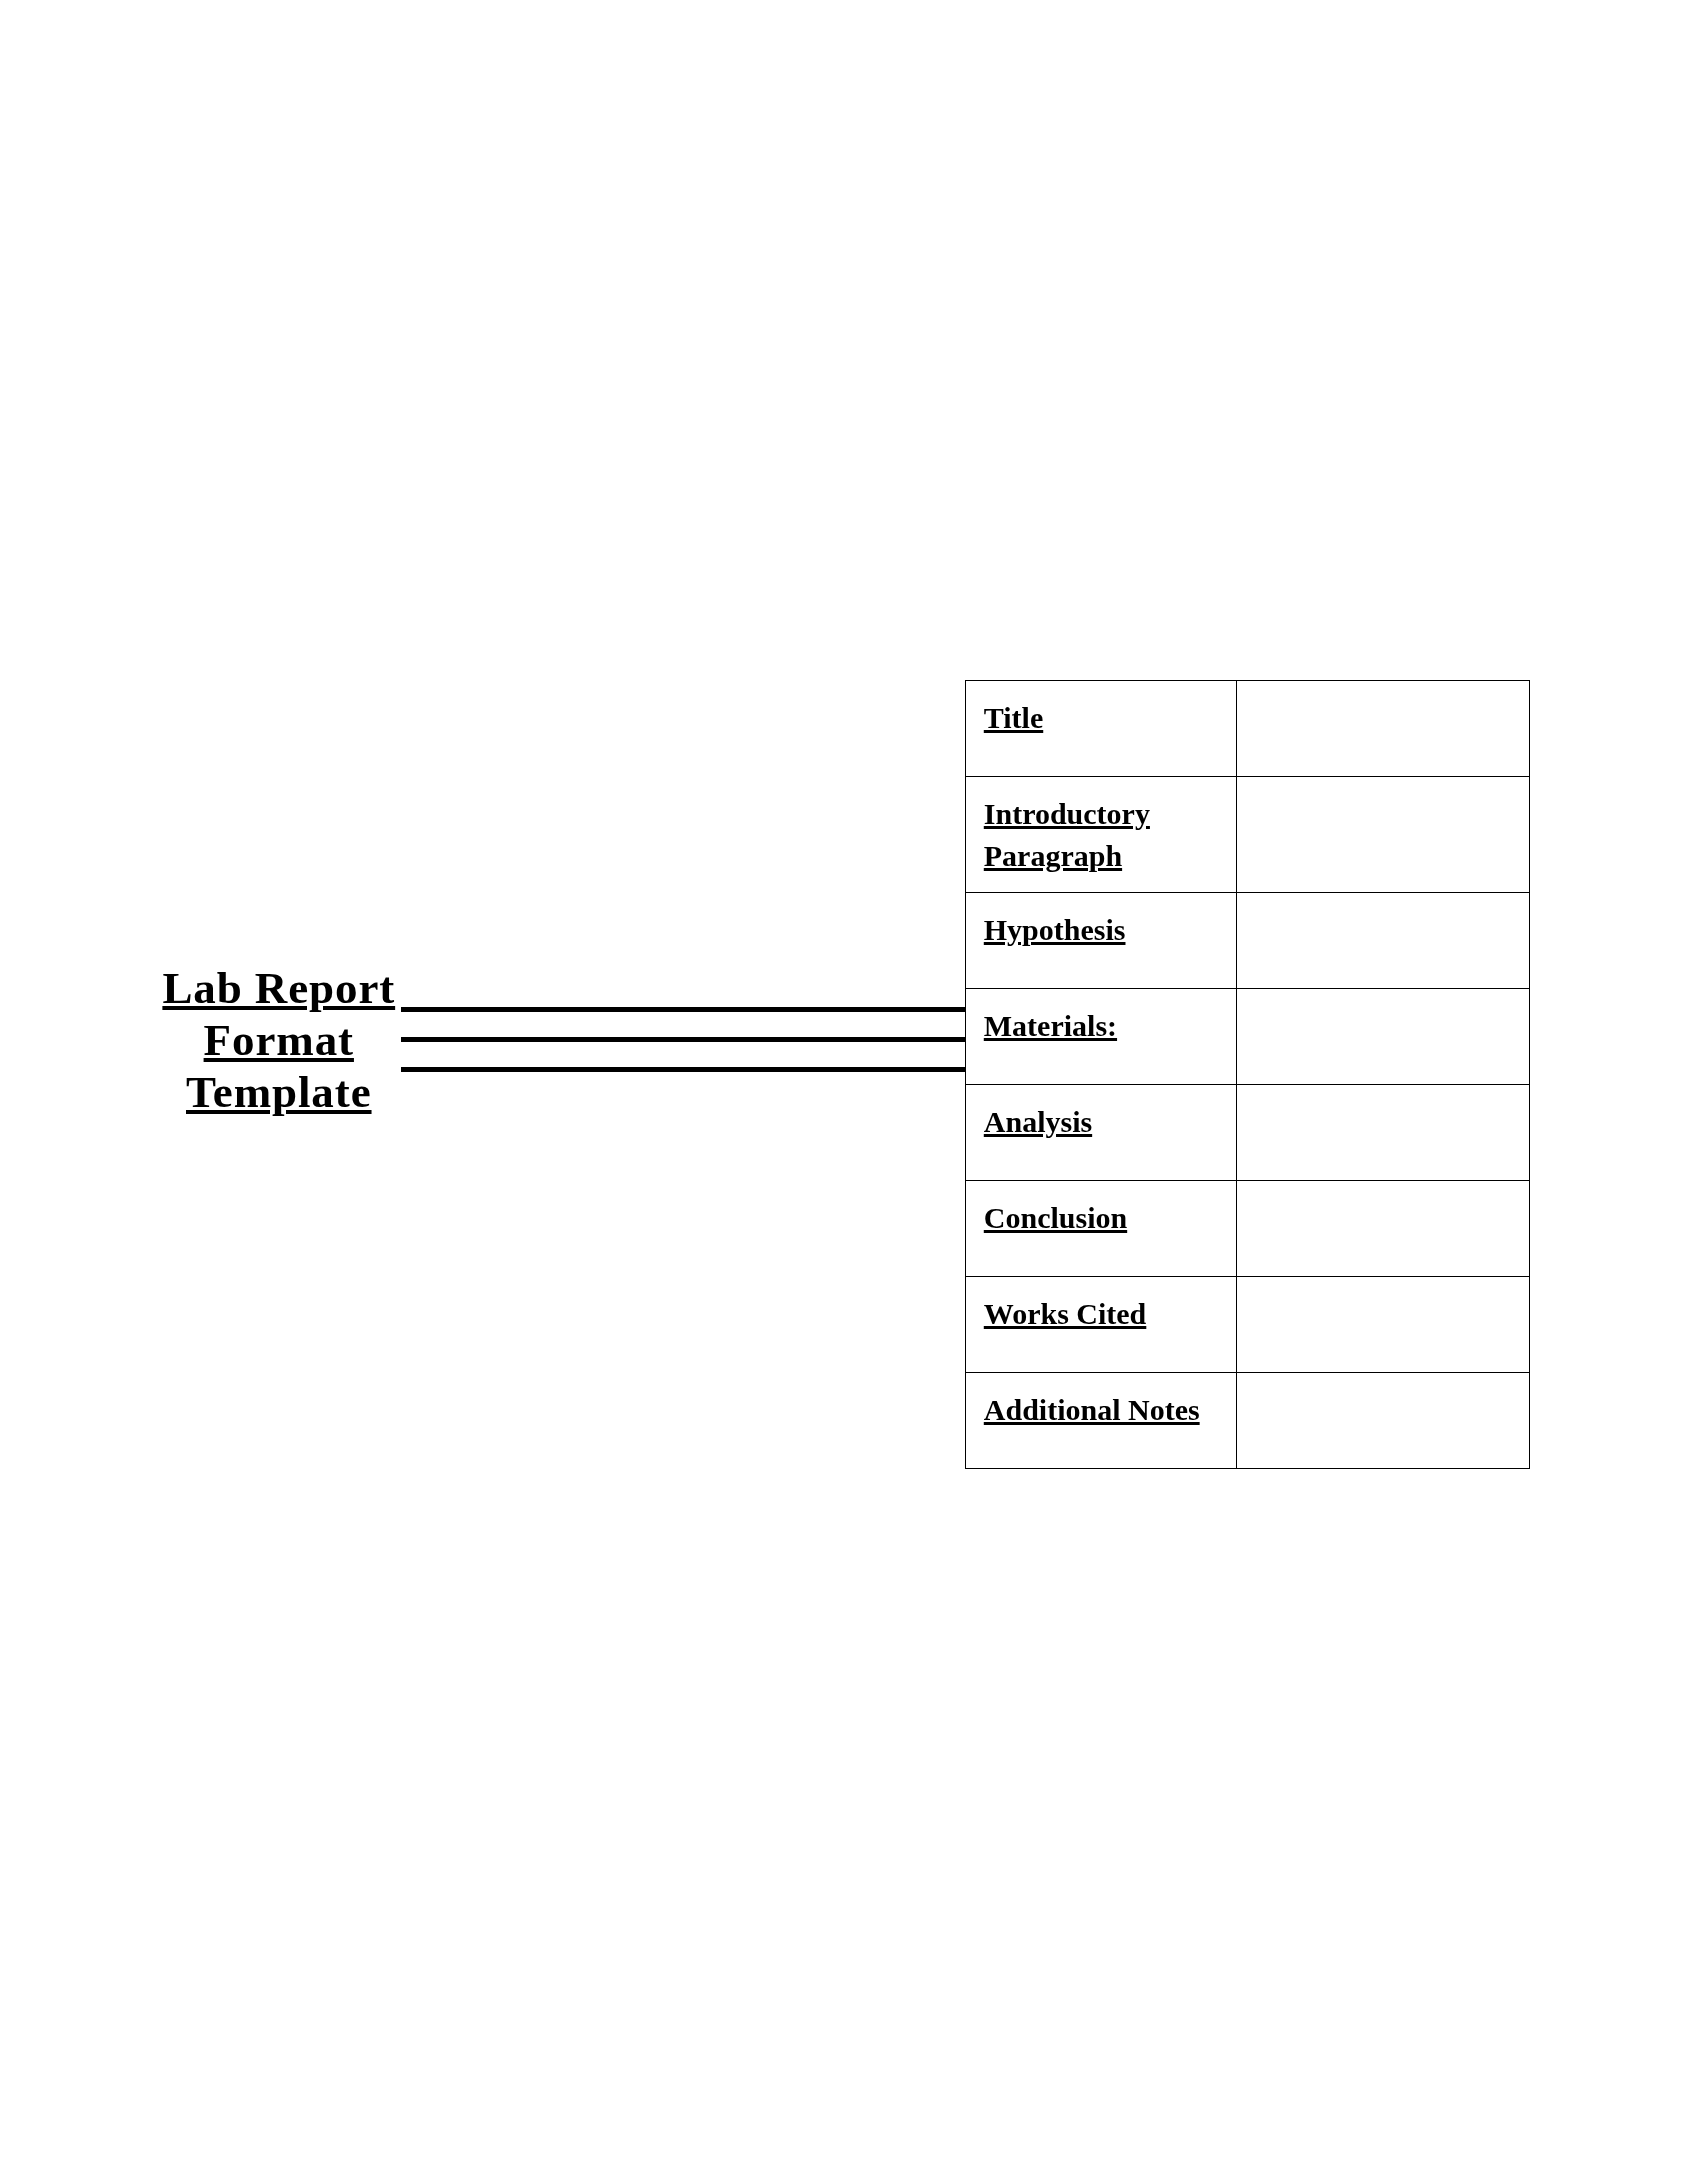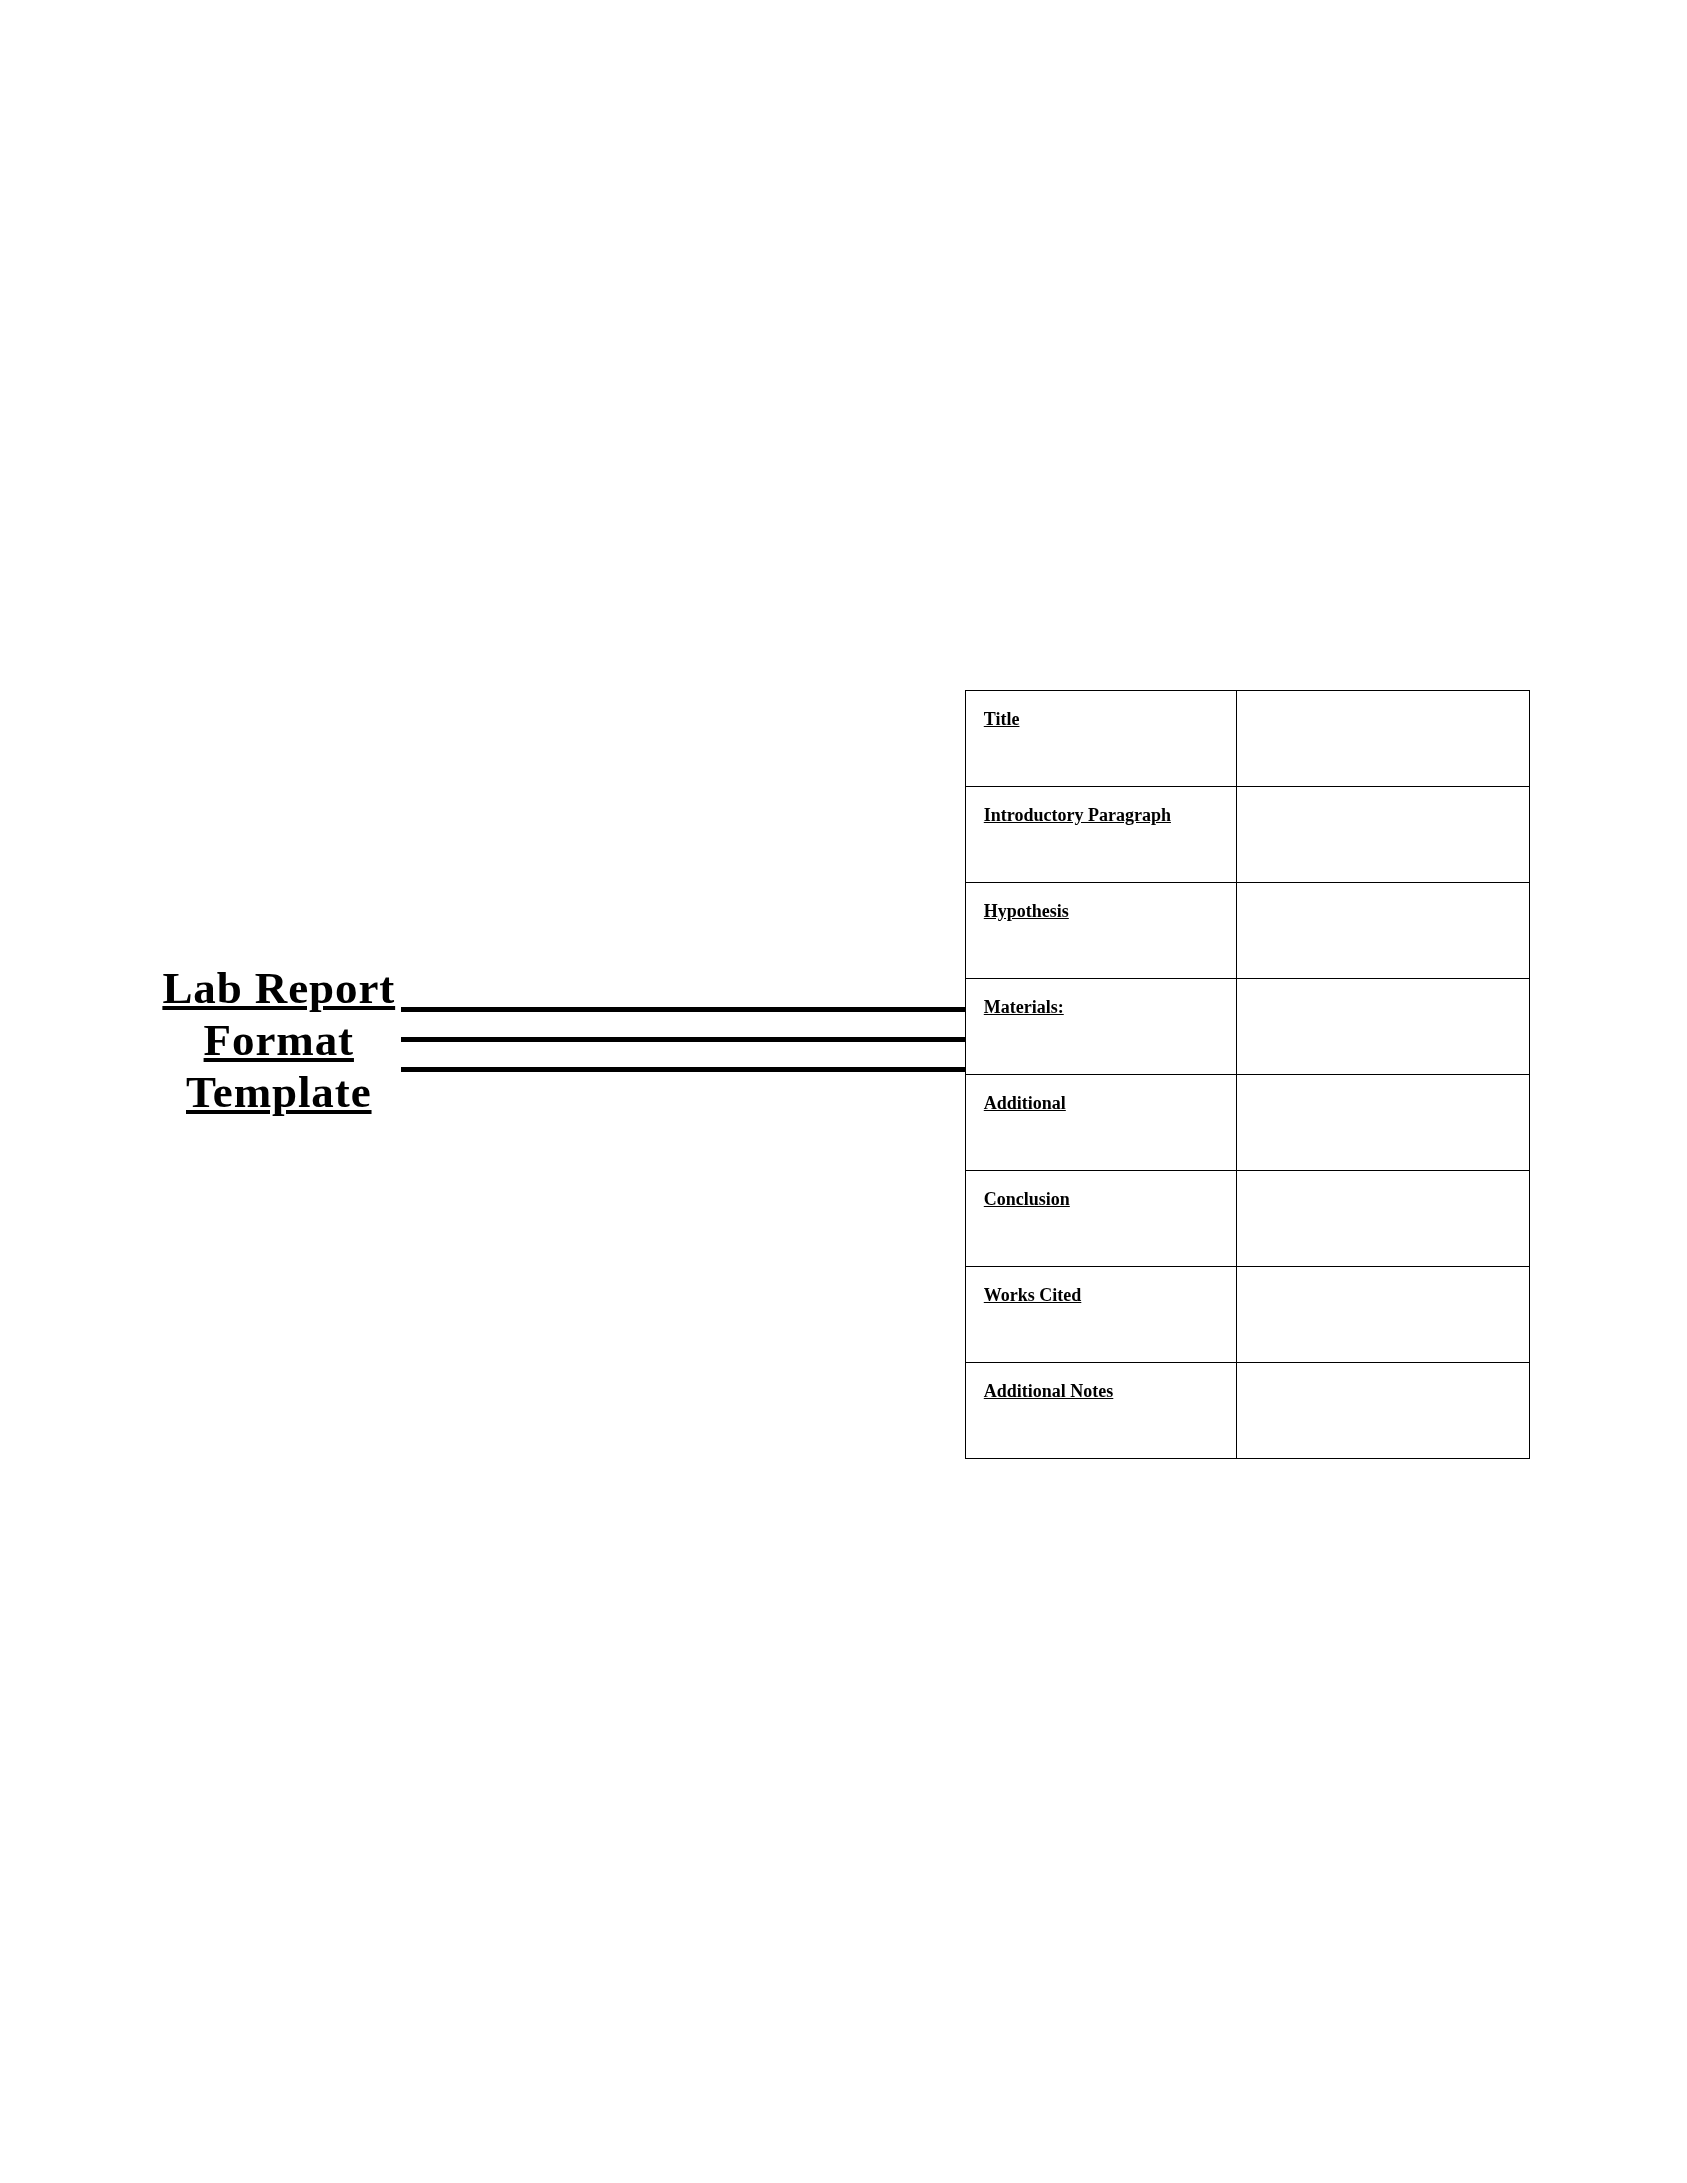"Title" .cell-label { font-size: 18px -> 30px }
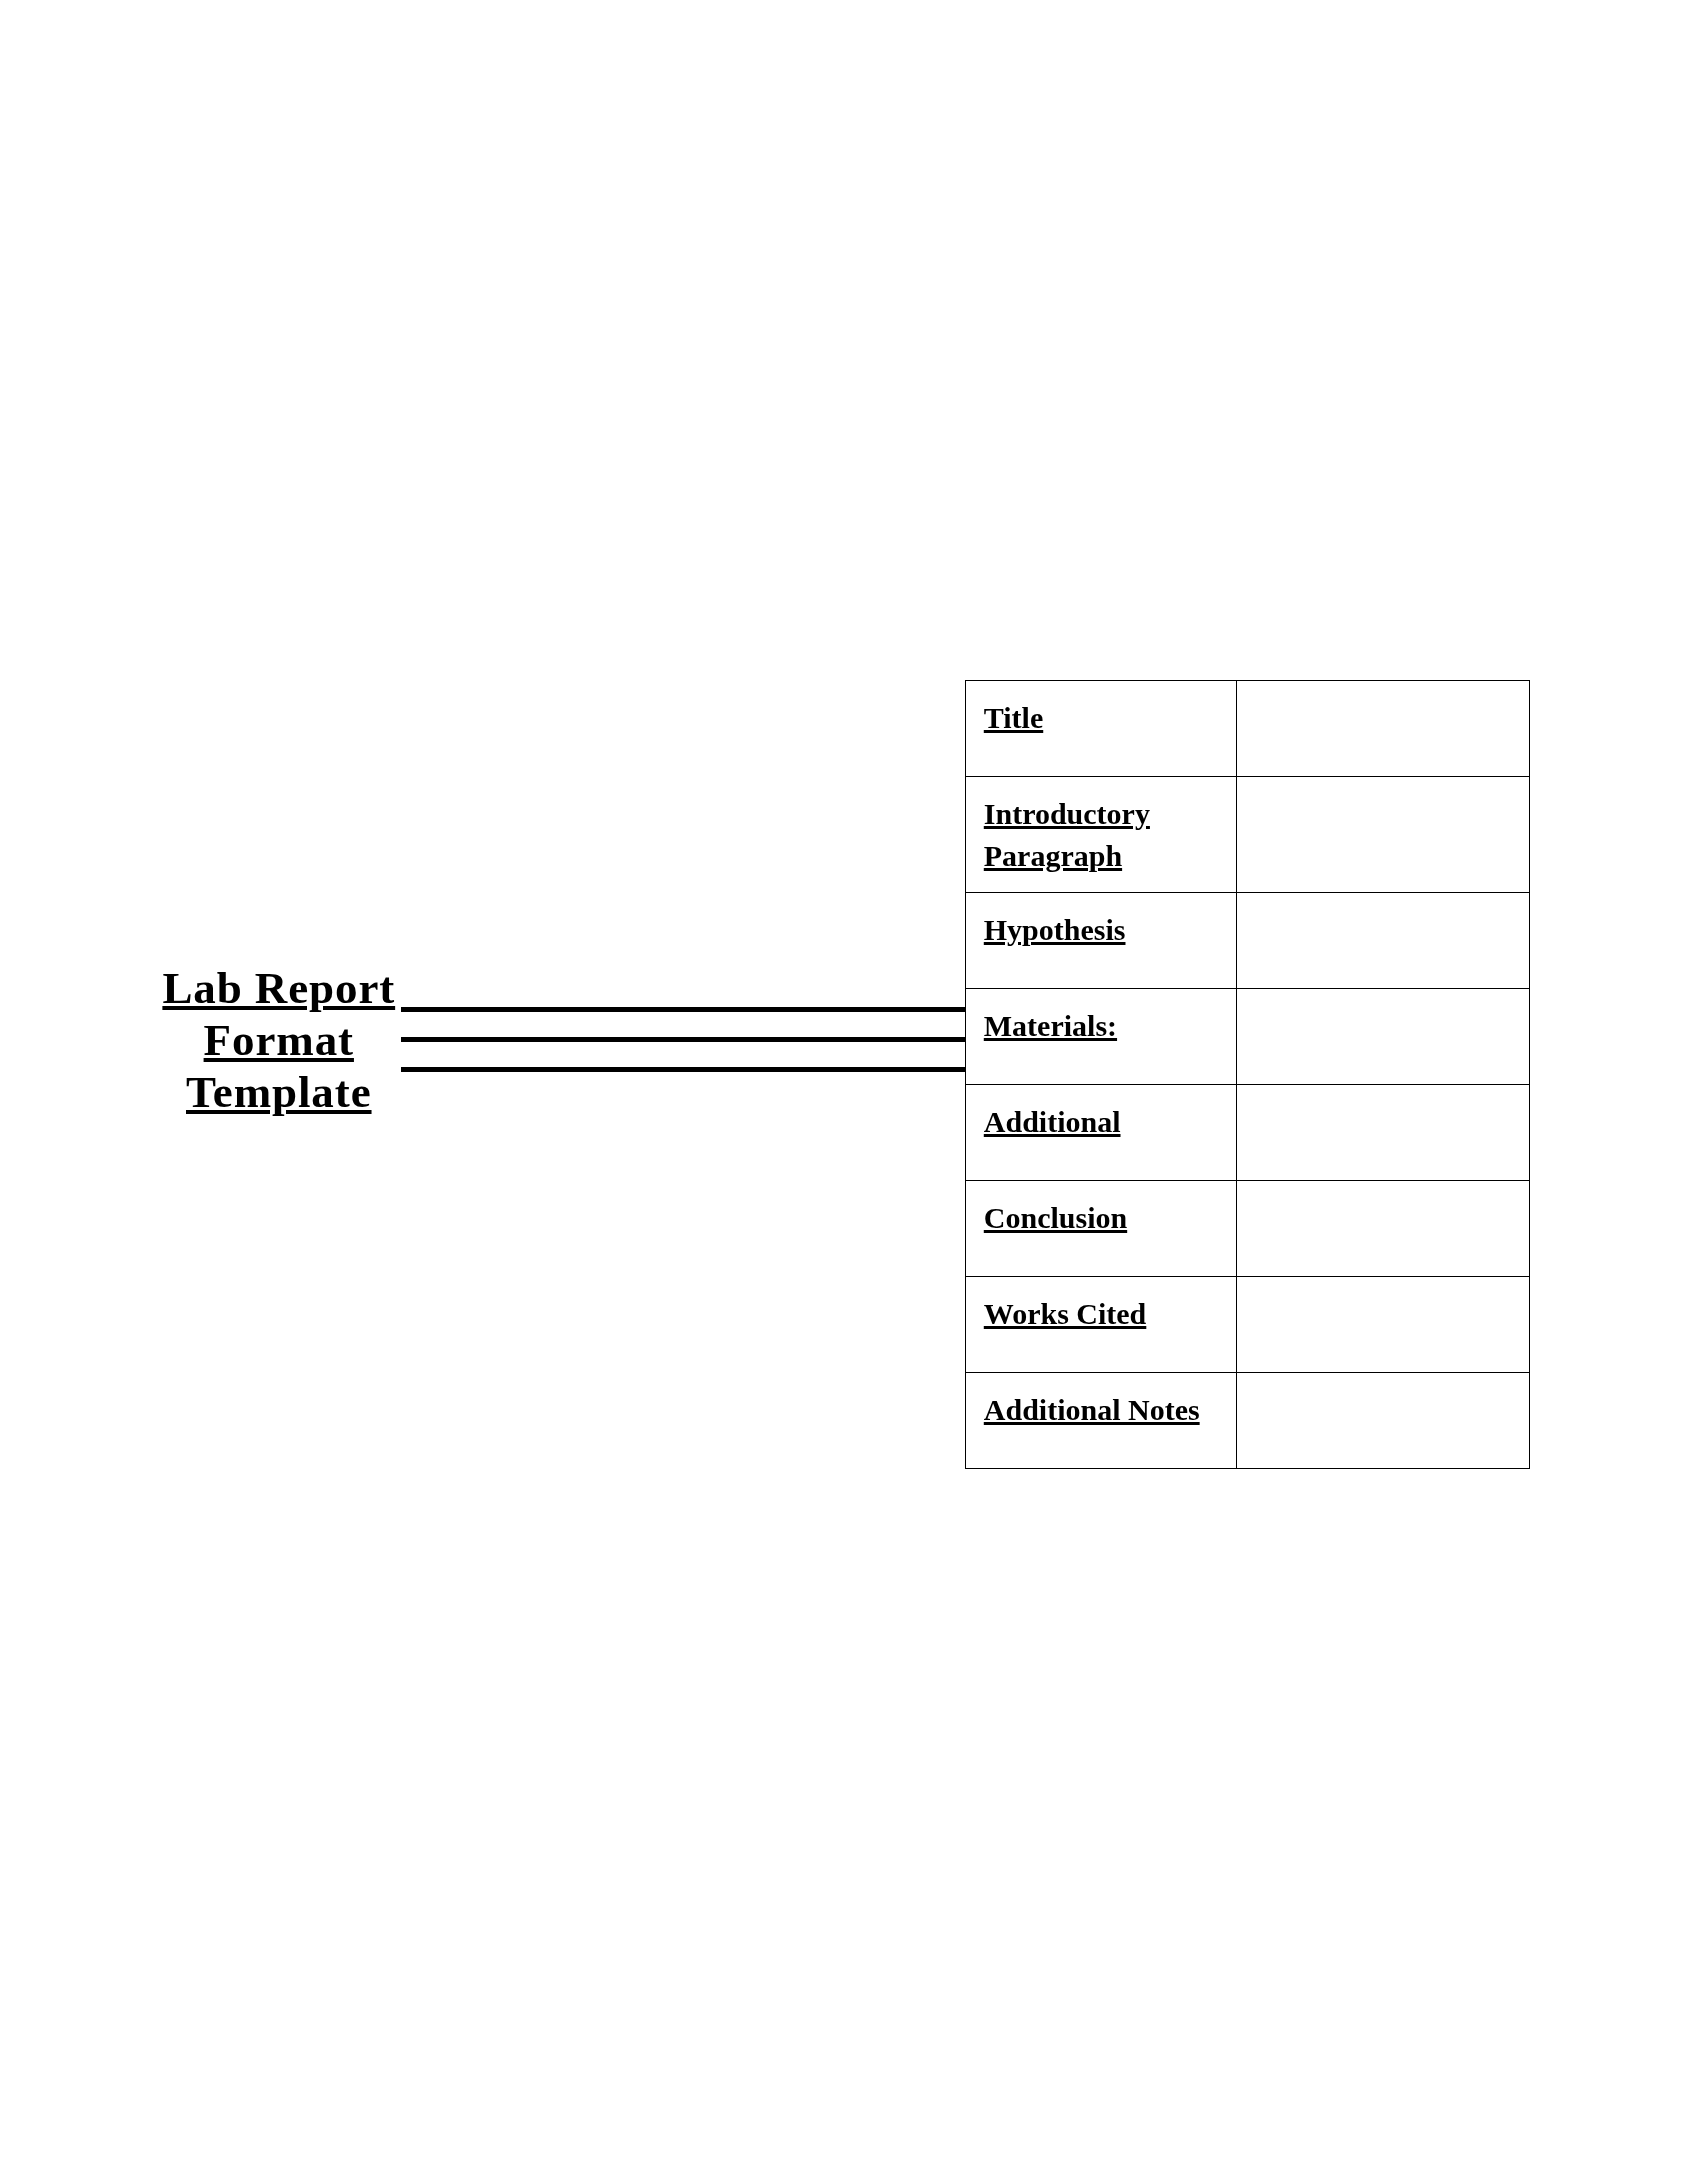"Additional" span.cell-label { text: Additional -> Analysis }
